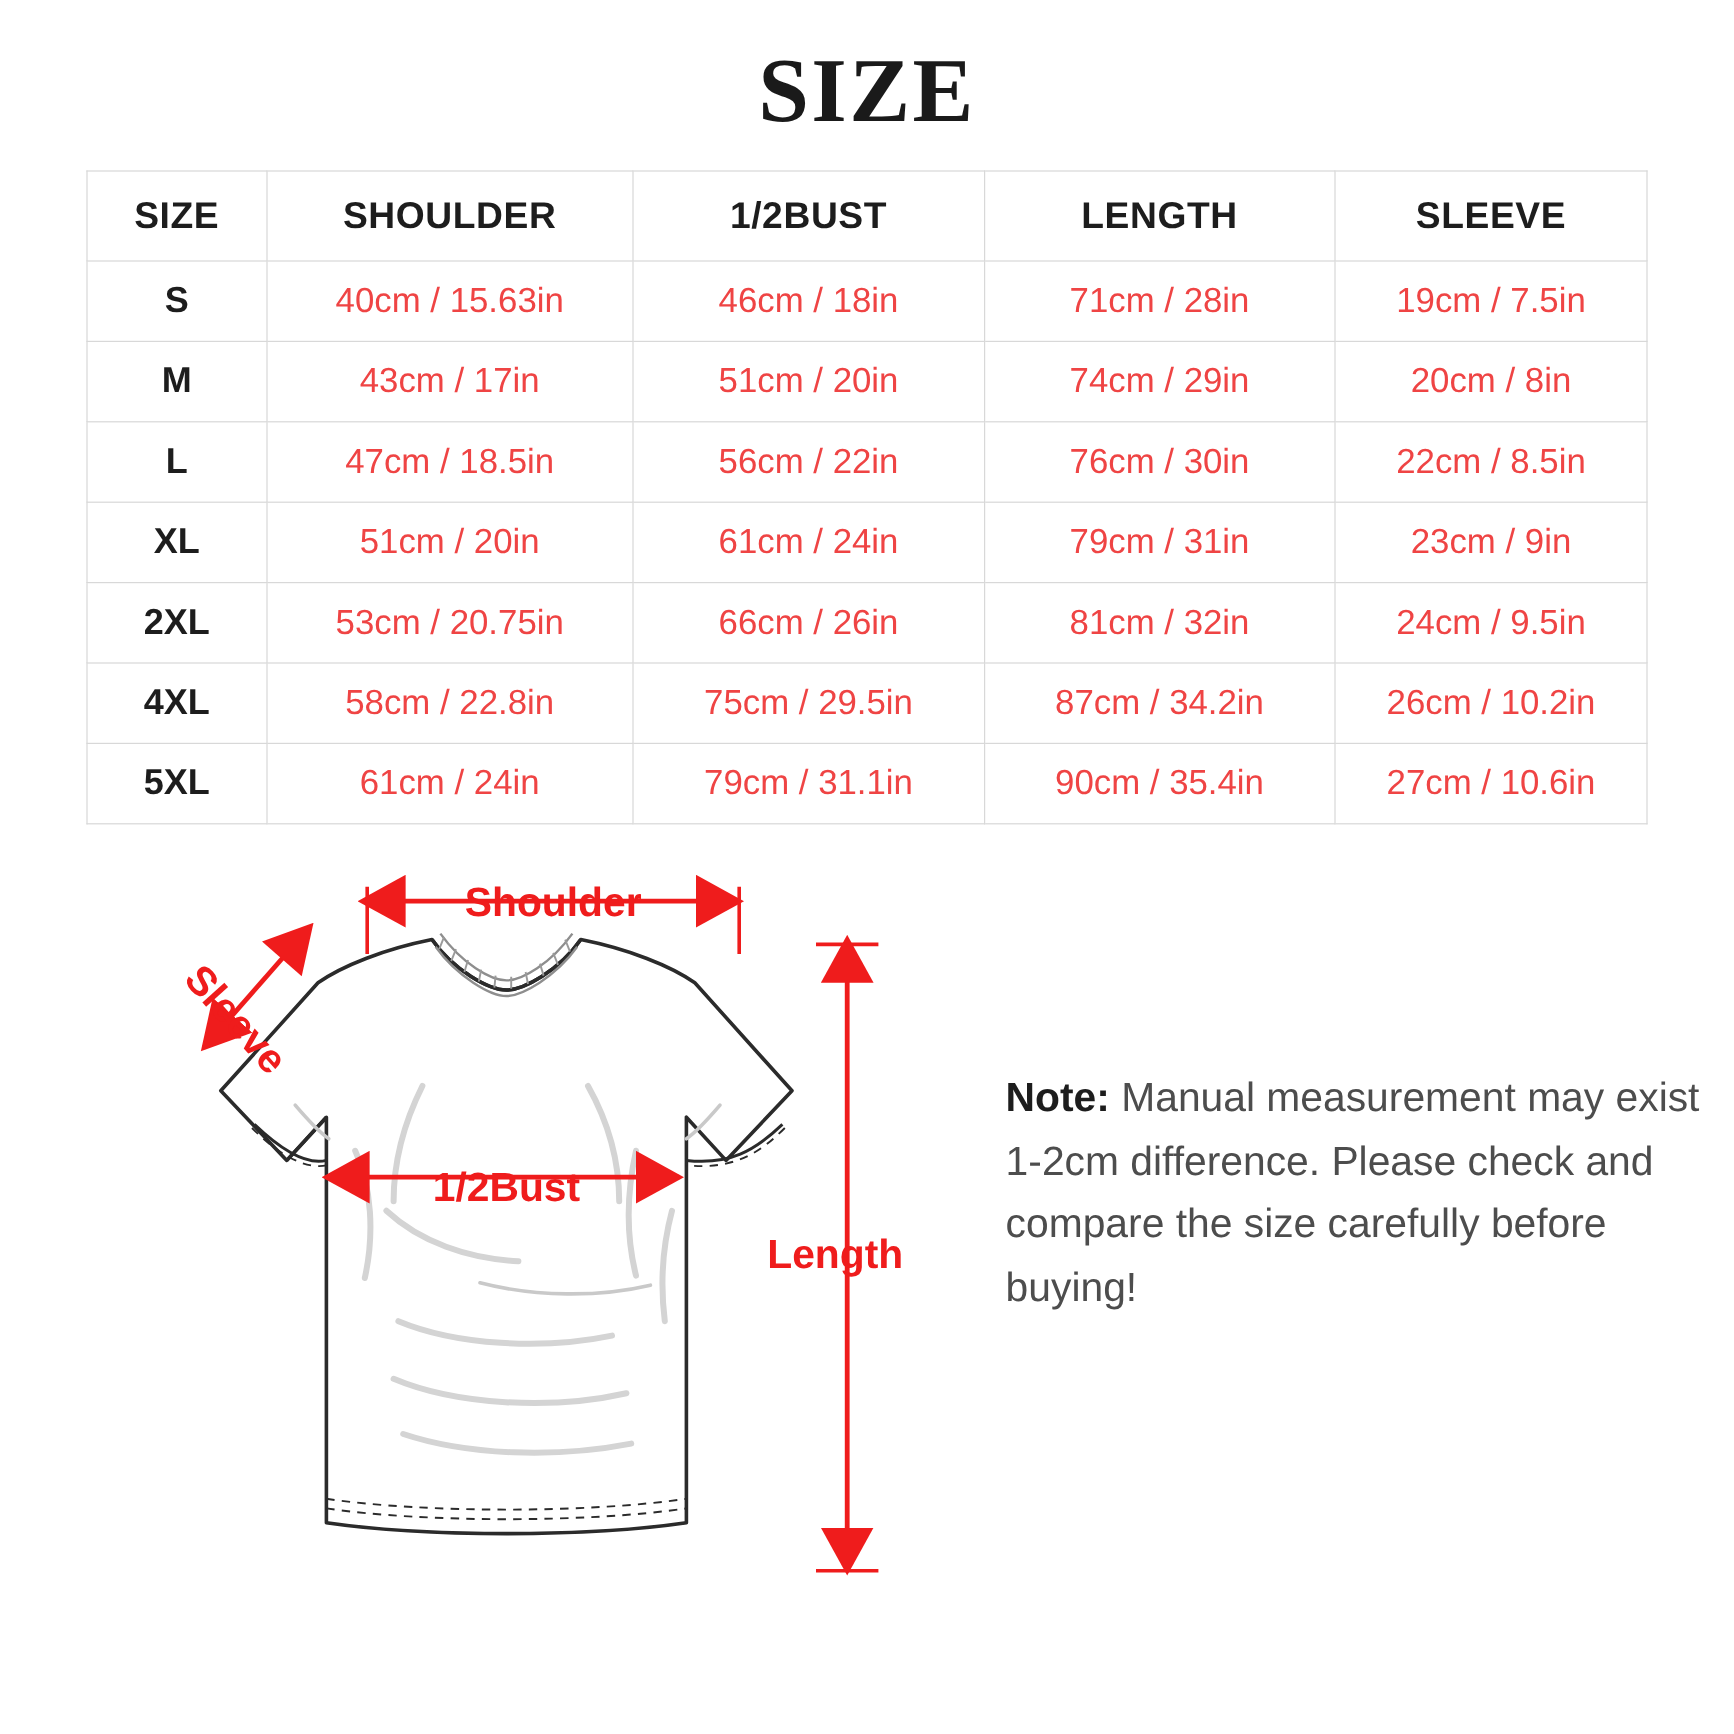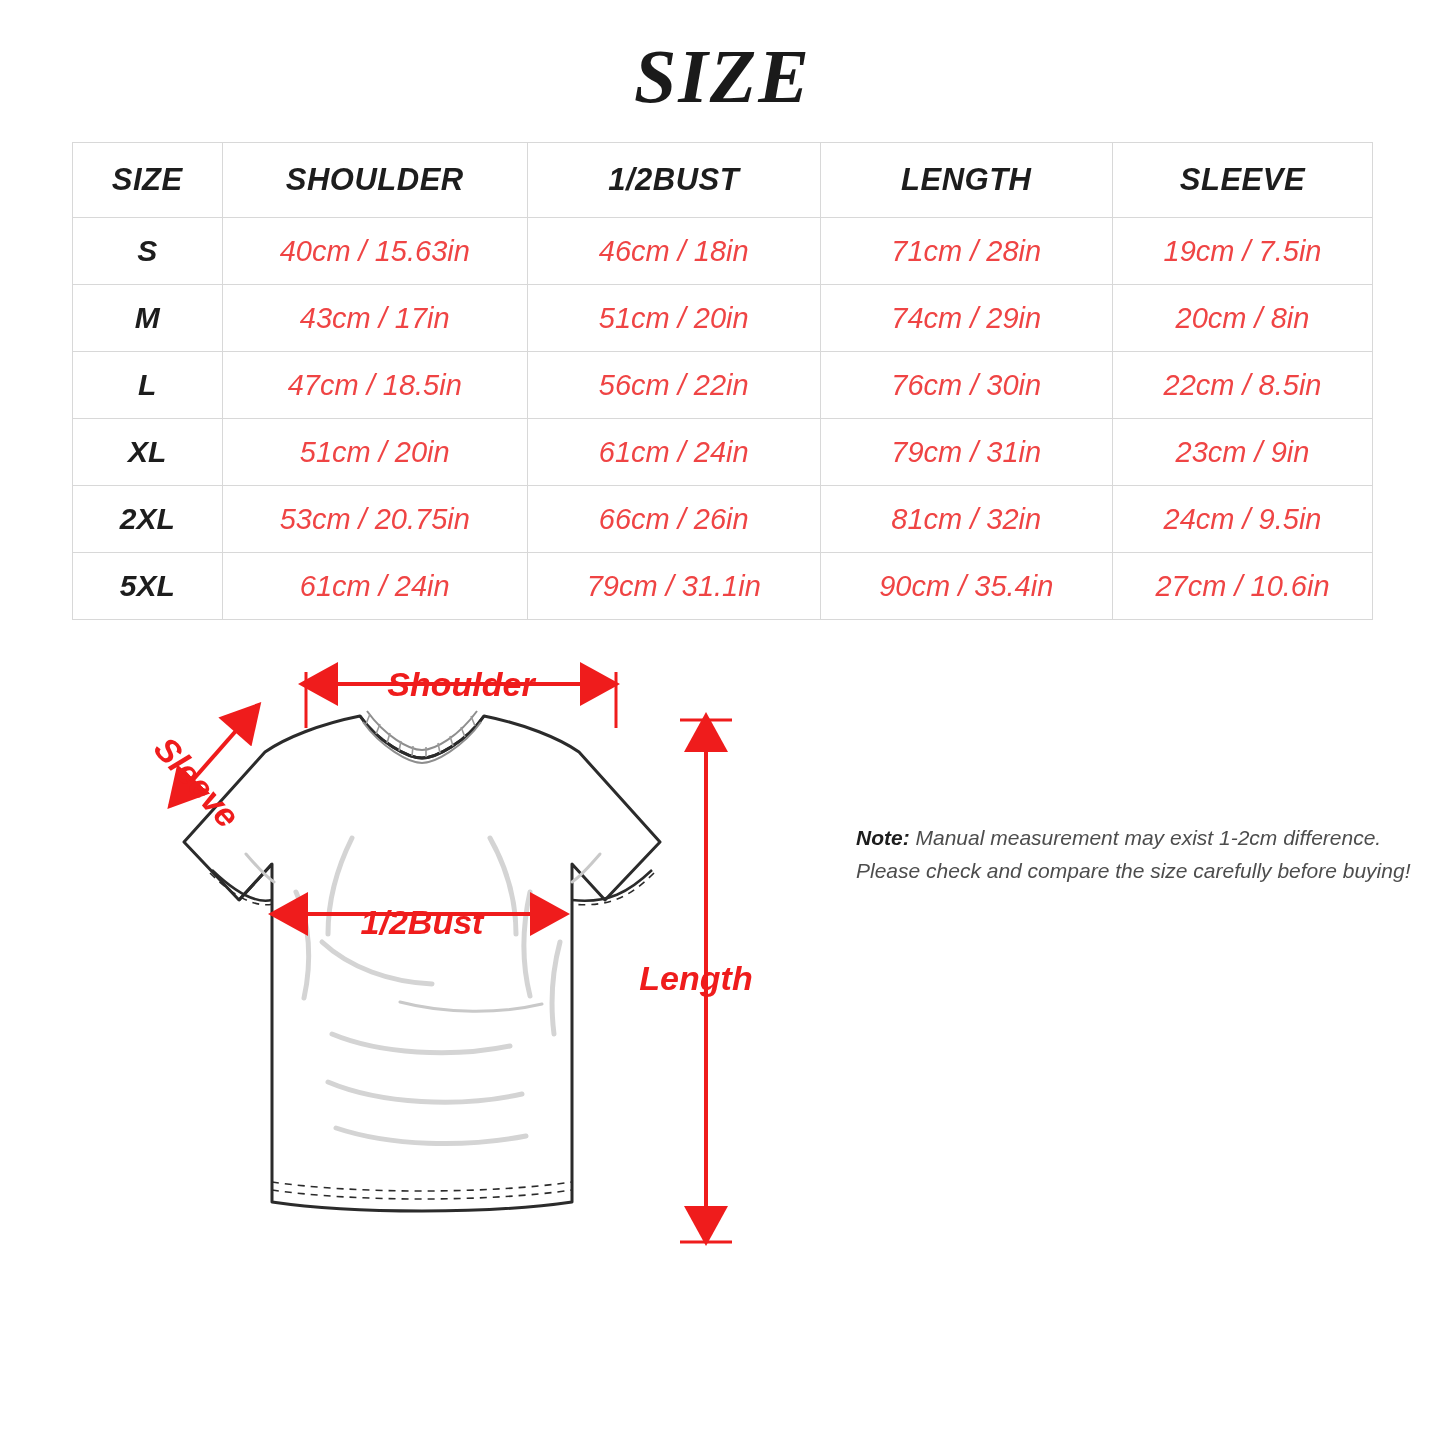"SIZE" .page { font-style: italic -> none }
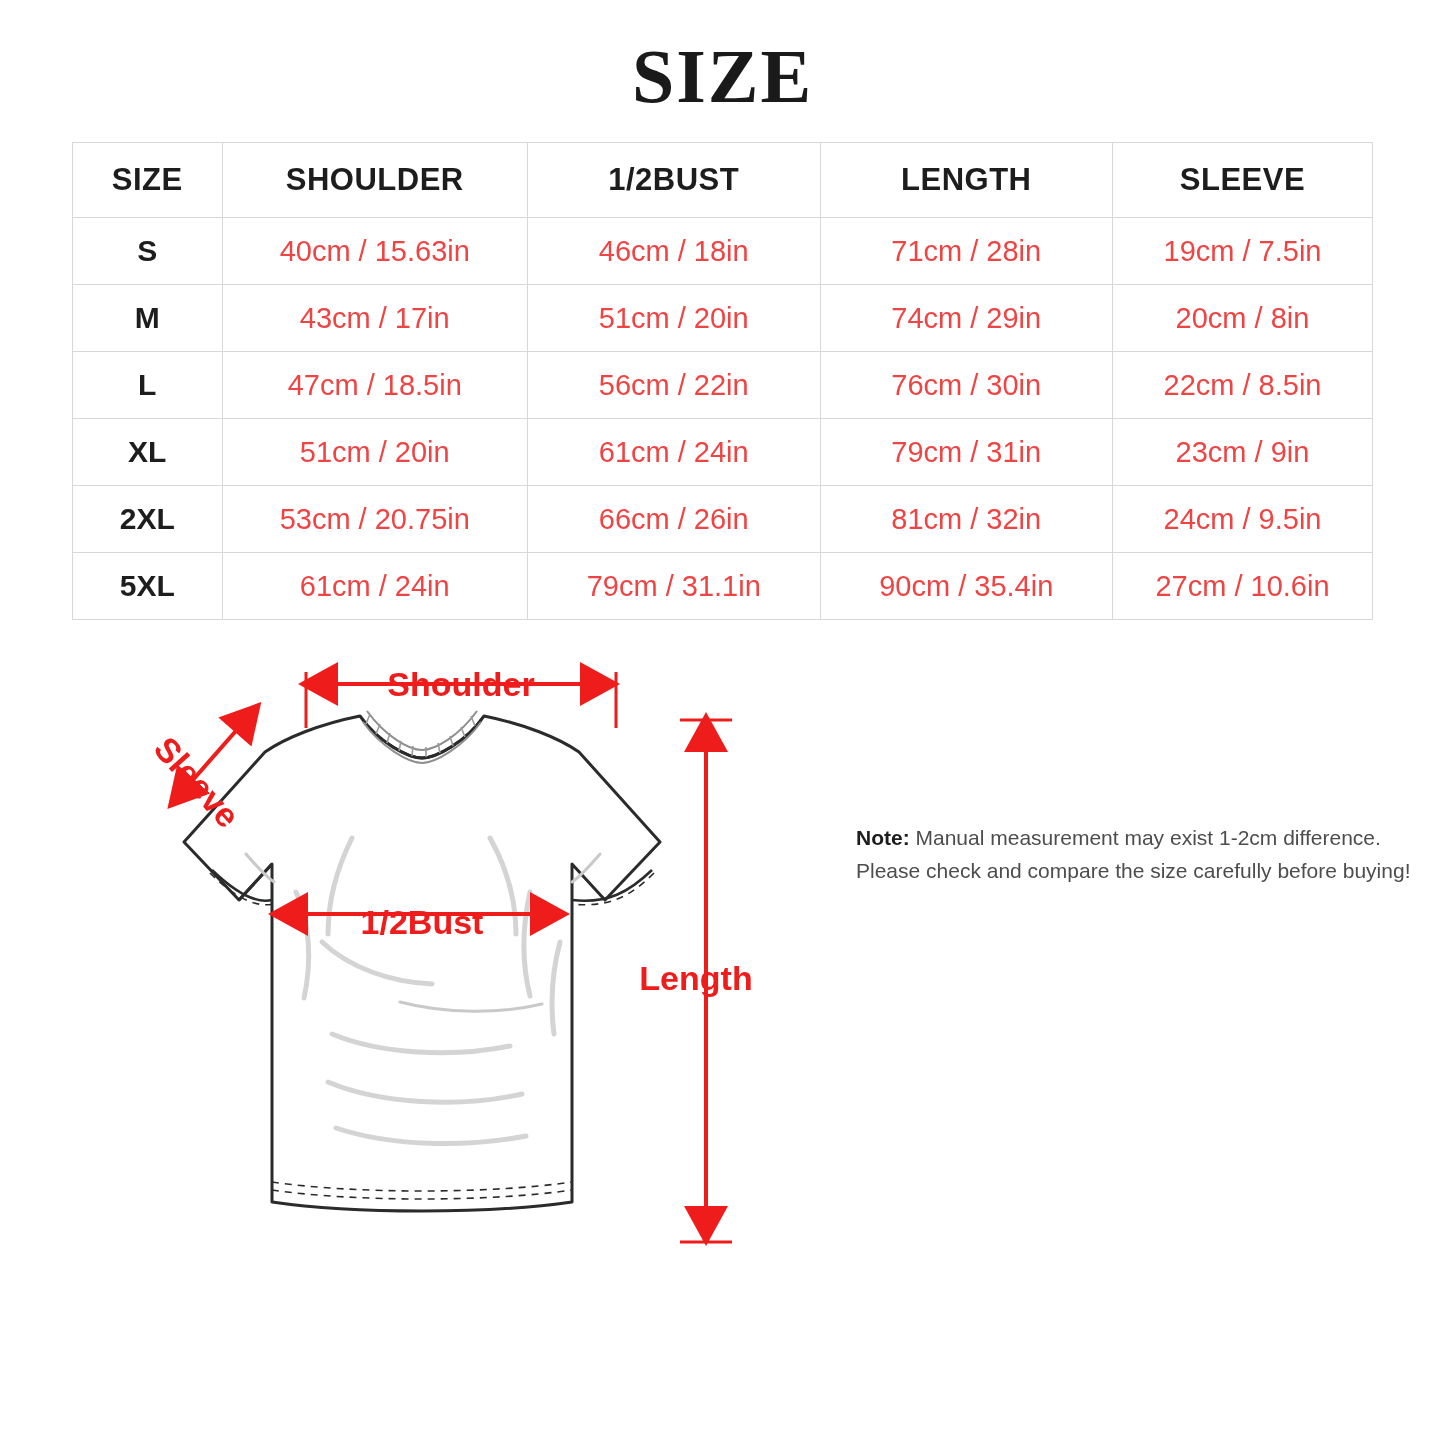"4XL" tr { html: none -> <tr> <td>4XL</td> <td>58cm / 22.8in</td> <td>75cm / 29.5in</td> <td>87cm / 34.2in</td> <td>26cm / 10.2in</td> </tr> }
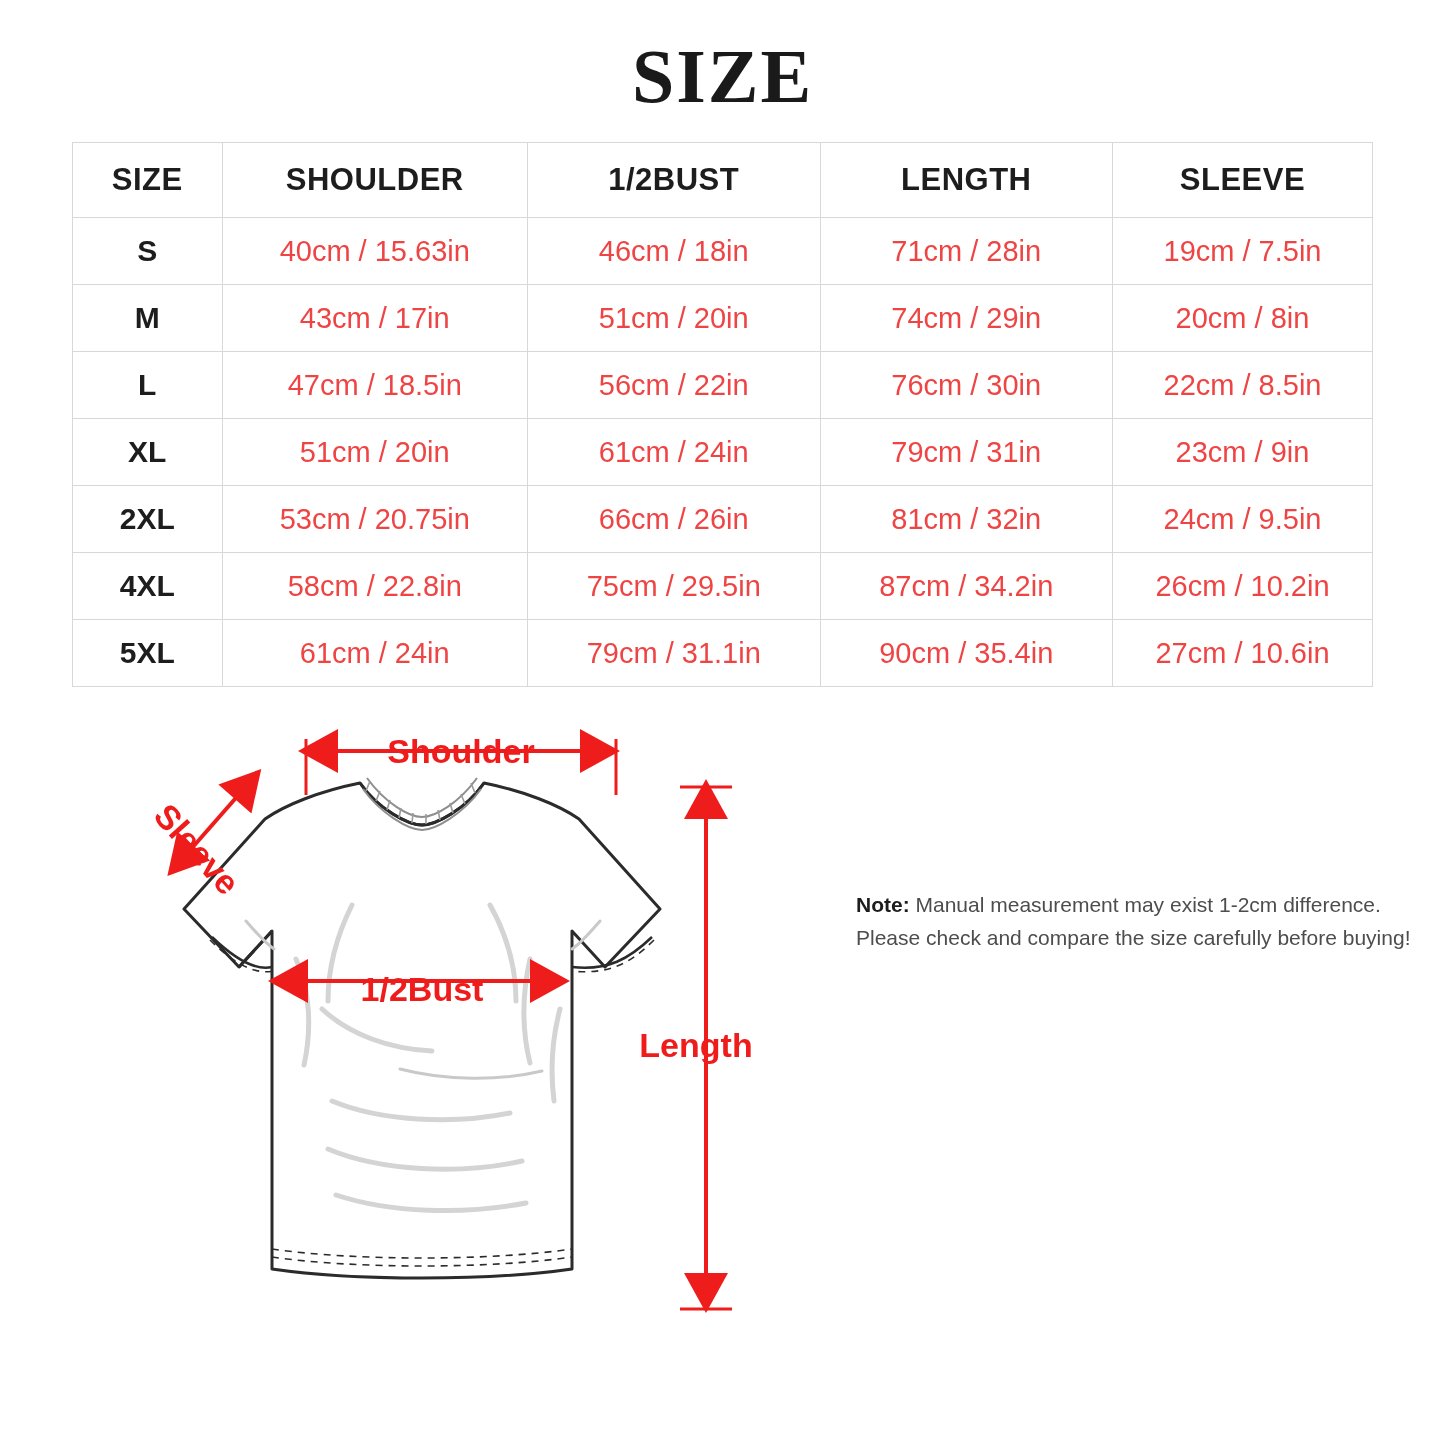"Note: Manual measurement may exist" .note { font-size: 21px -> 34px; left: 856px -> 838px }
